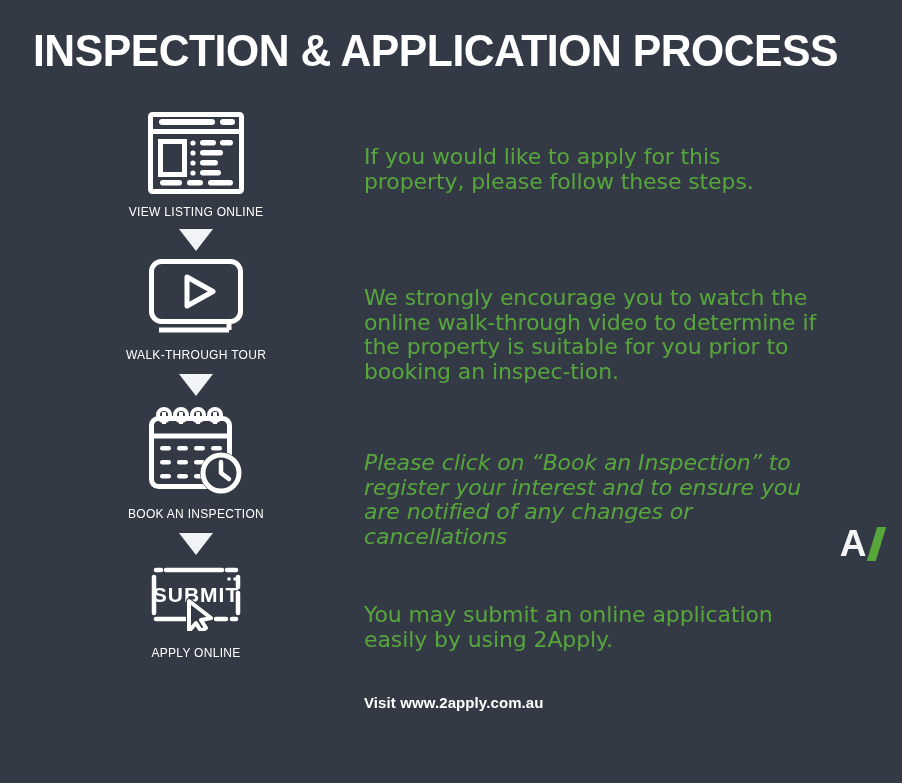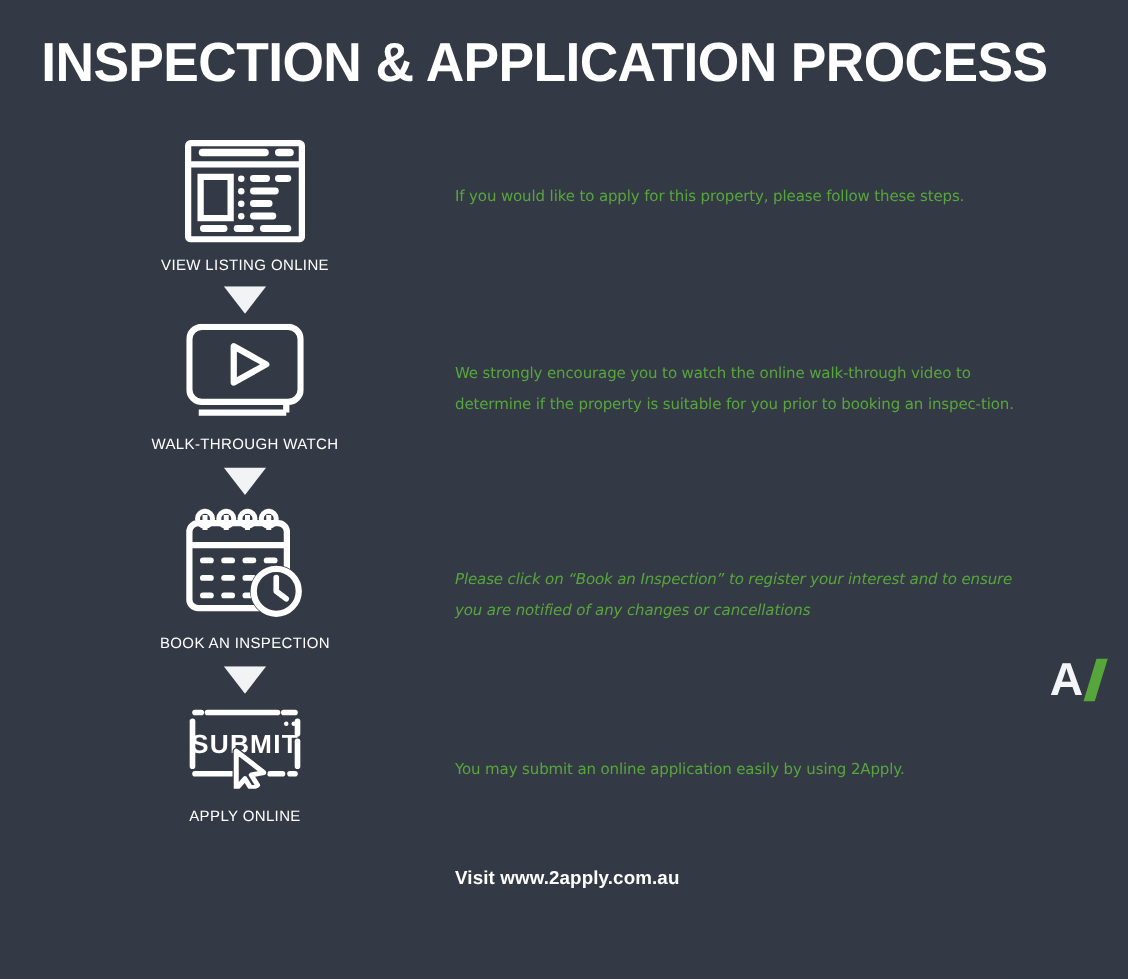"If you would like to" .note { font-size: 12px -> 22px }
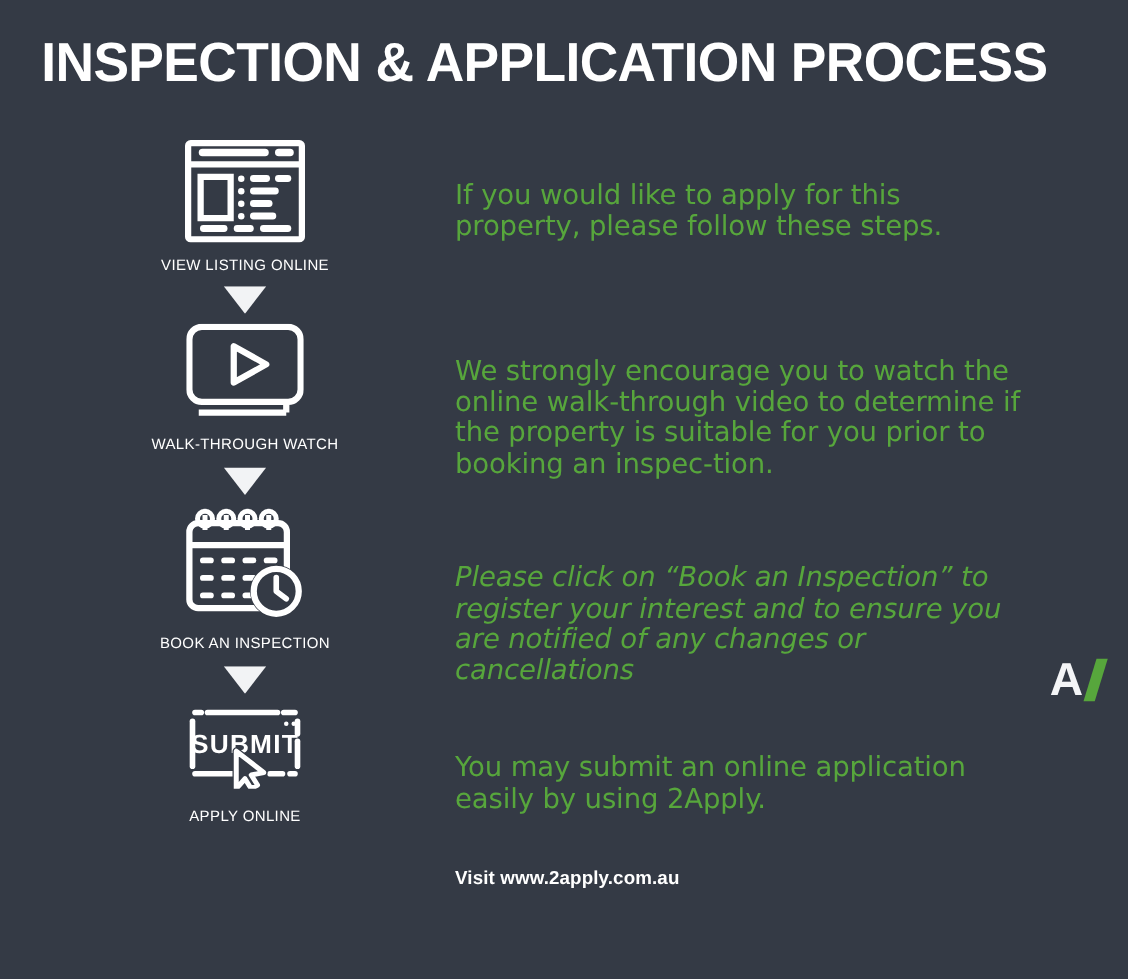"WALK-THROUGH WATCH" div { text: WATCH -> TOUR }
